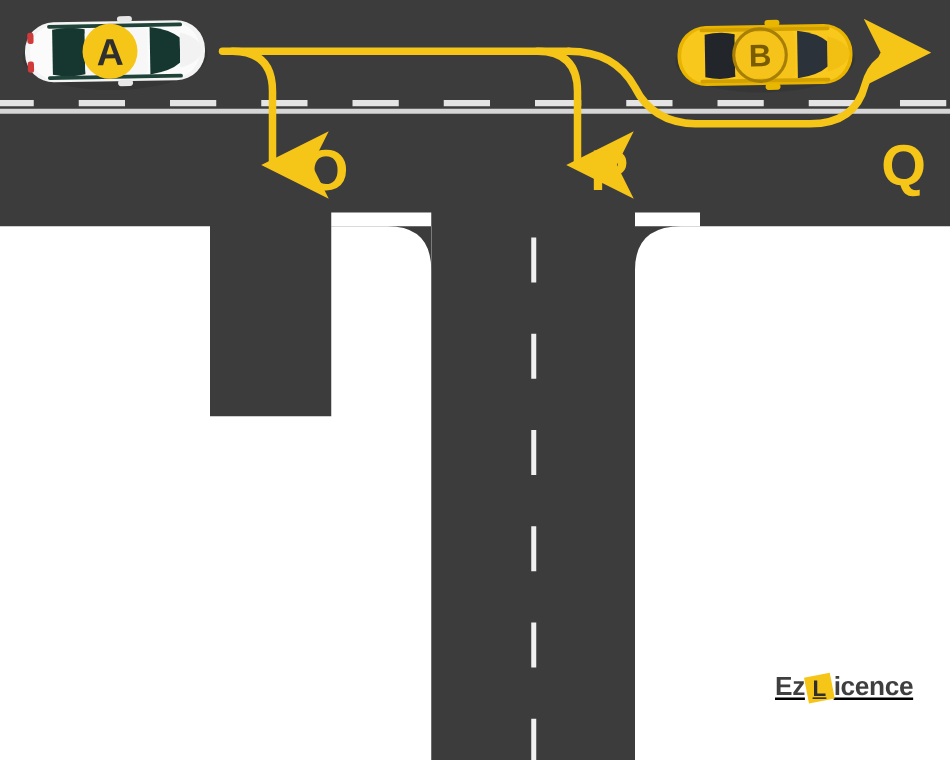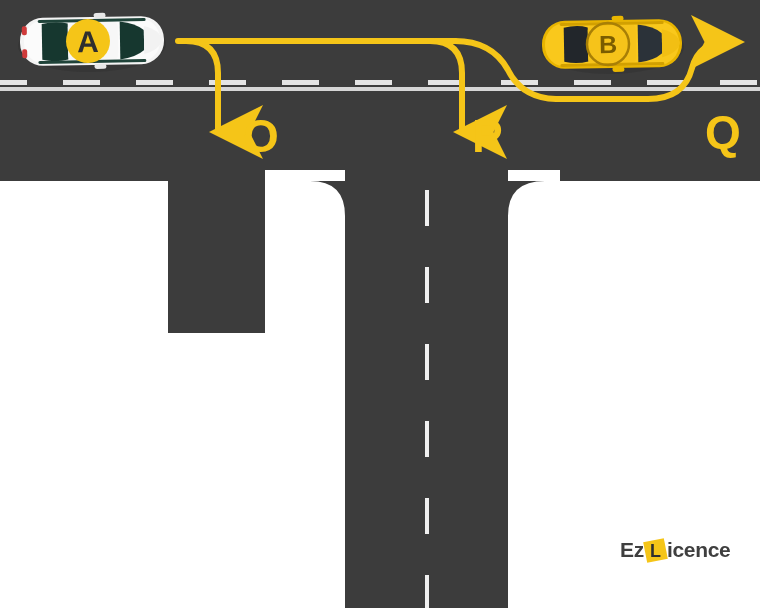"Ez" .logo-wrap { text-decoration: none -> underline }
